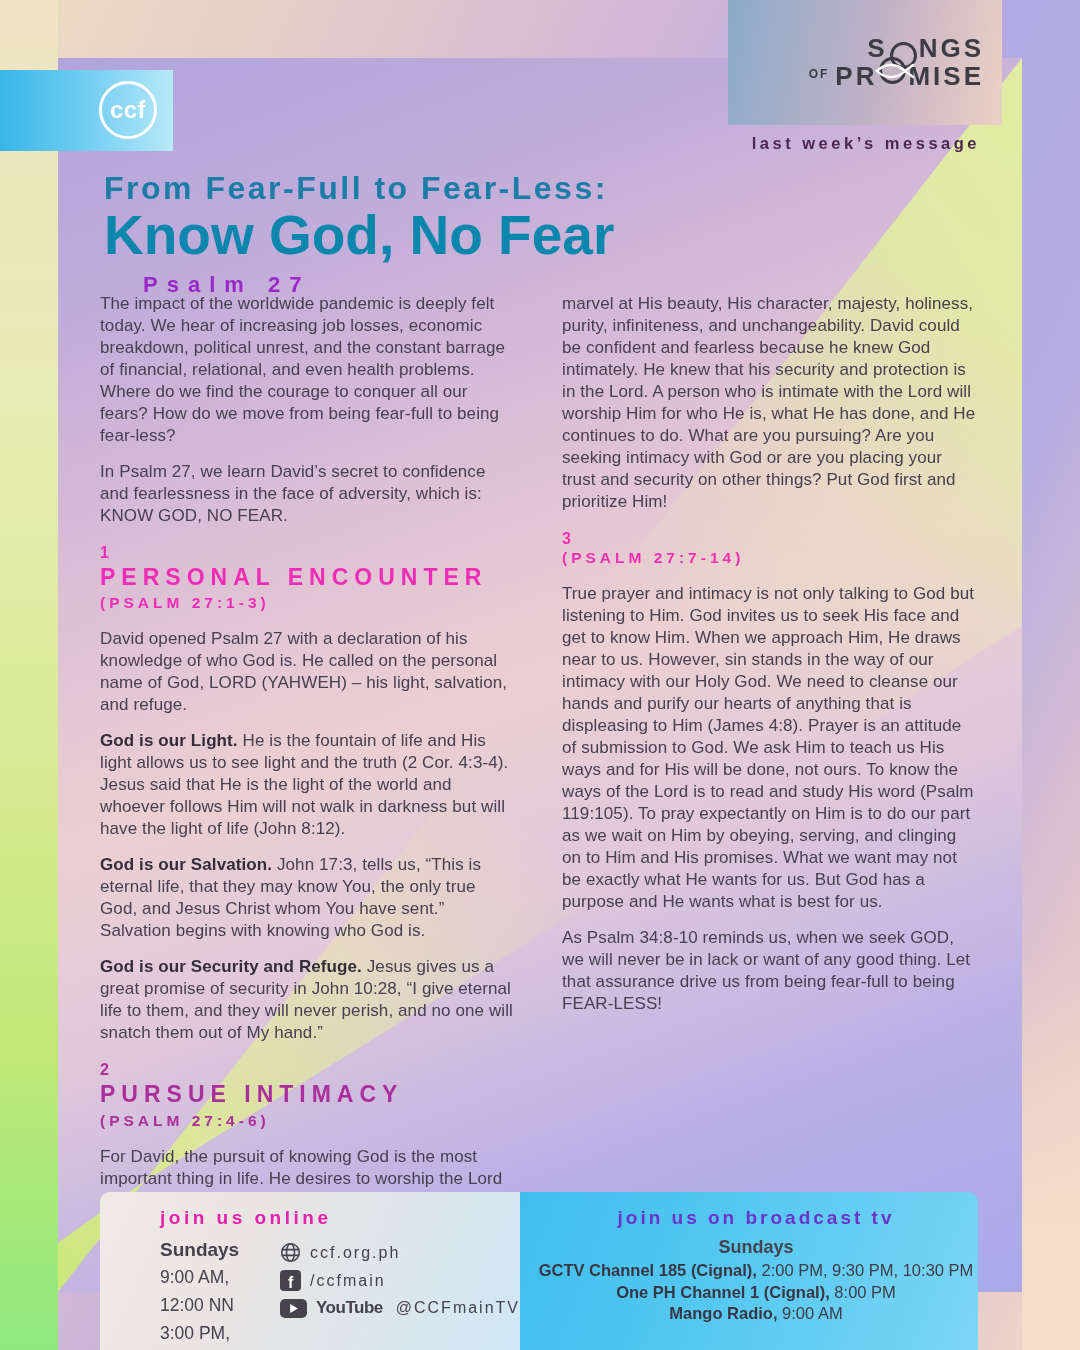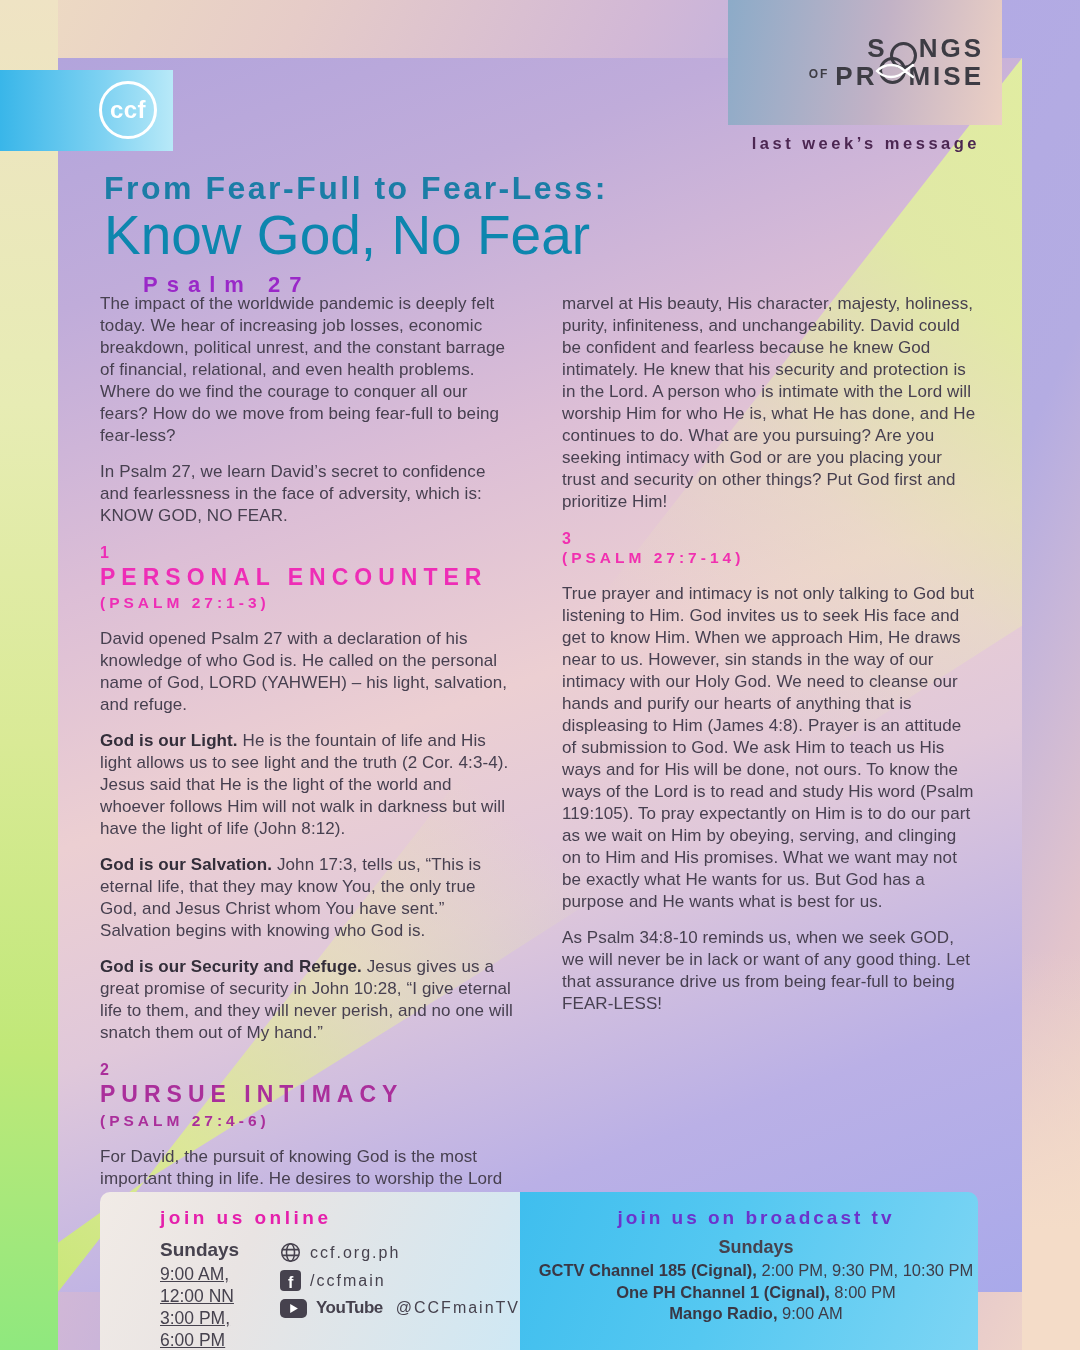"Know God, No Fear" .title-2 { font-weight: normal -> bold }
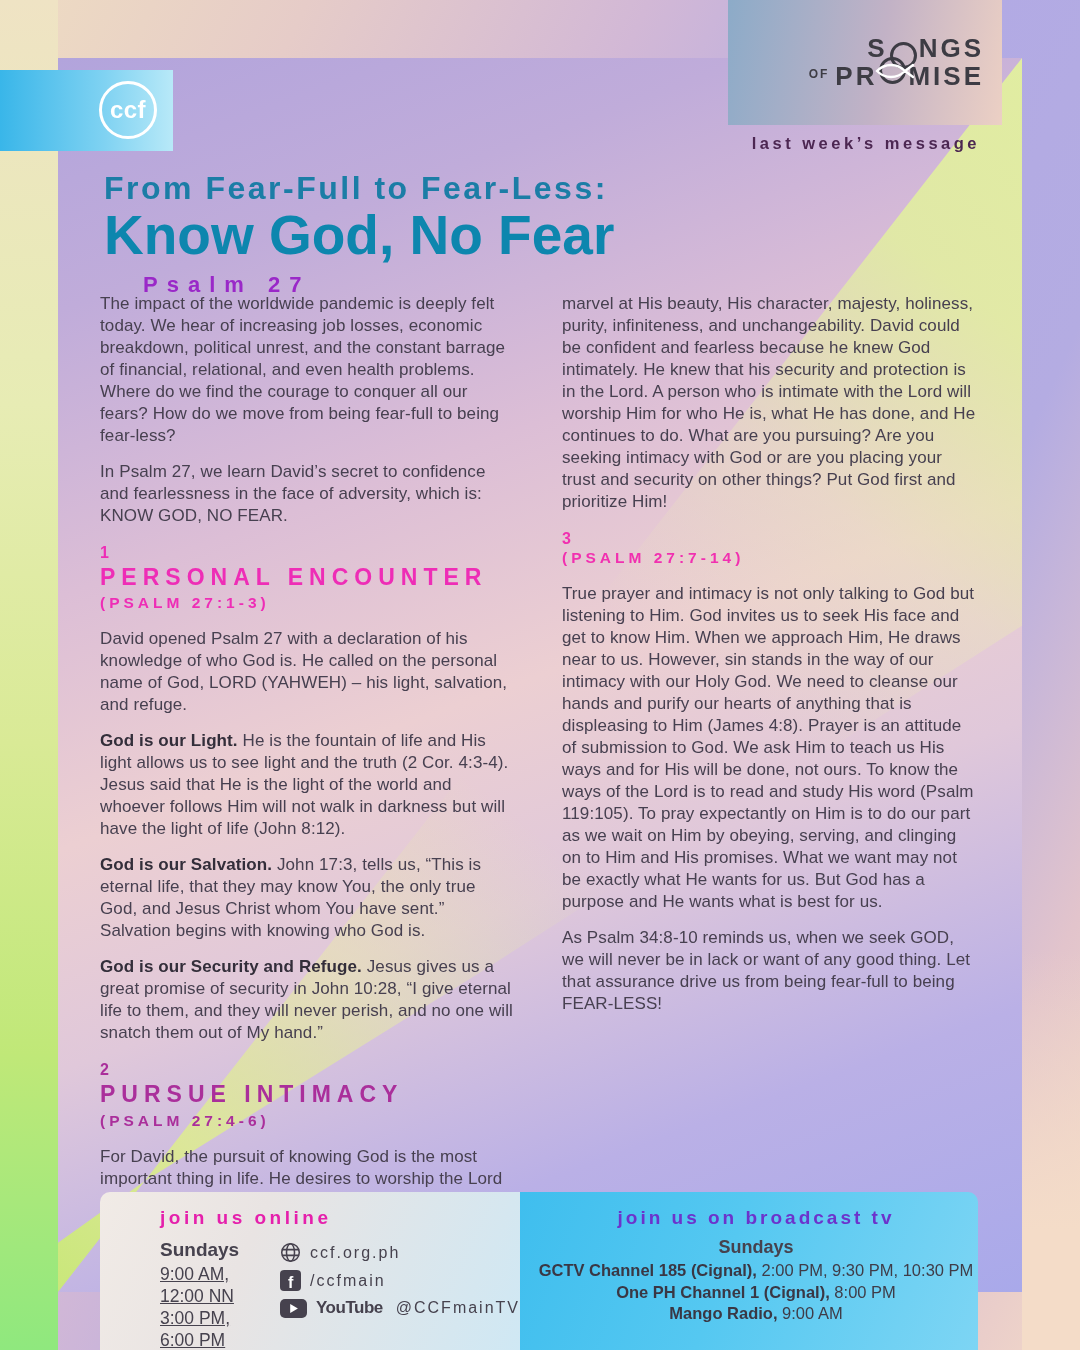"9:00 AM, 12:00 NN" .f-time { line-height: 22px -> 28px; text-decoration: underline -> none }
